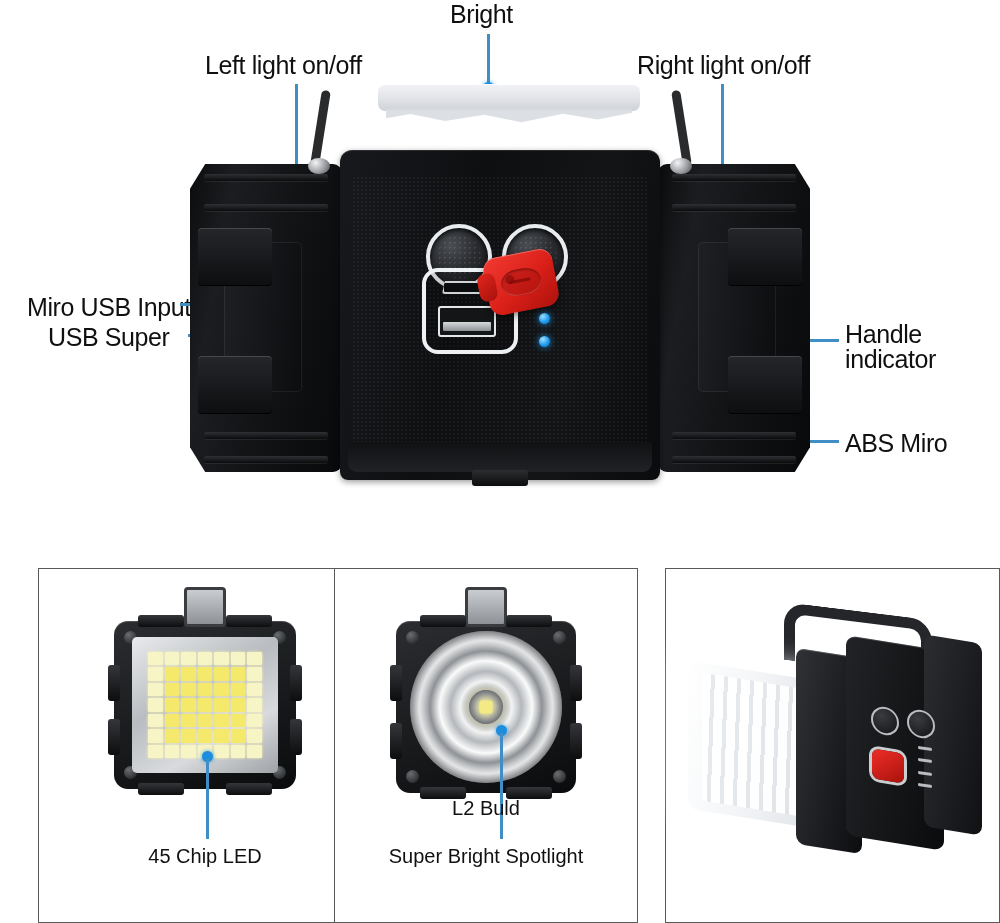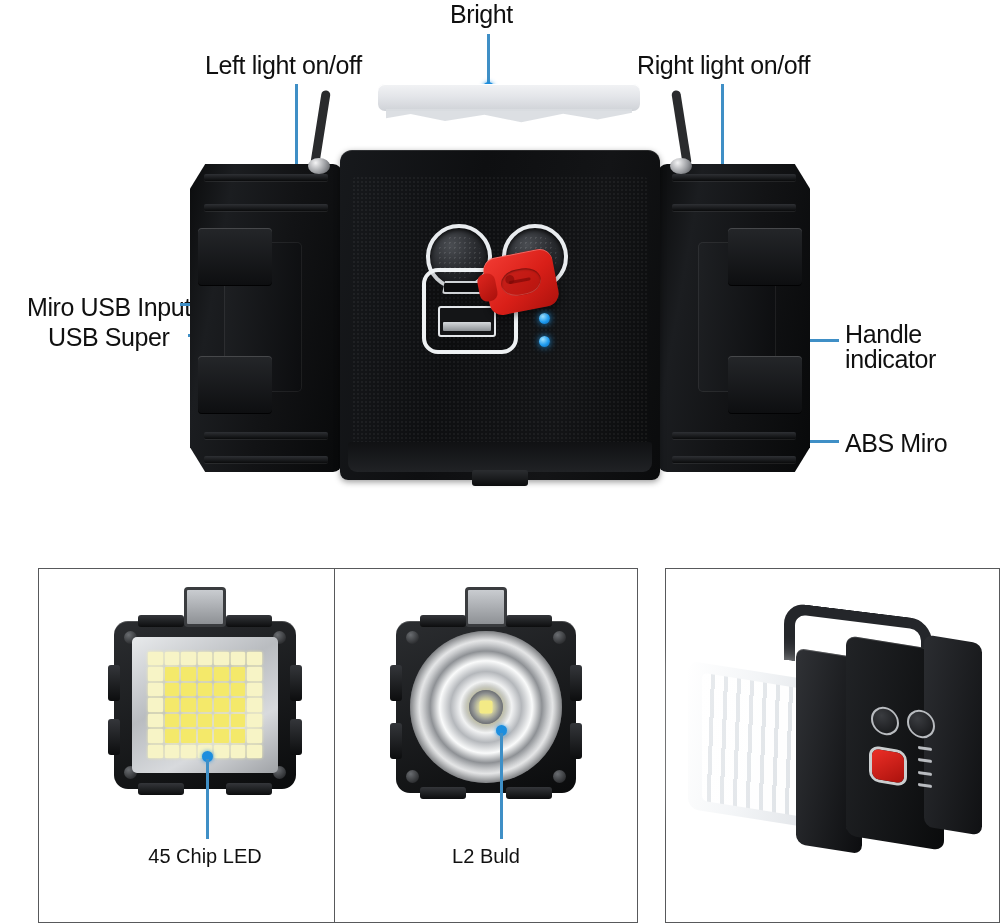"Super Bright Spotlight" div { html: none -> <div>Super Bright Spotlight</div> }
